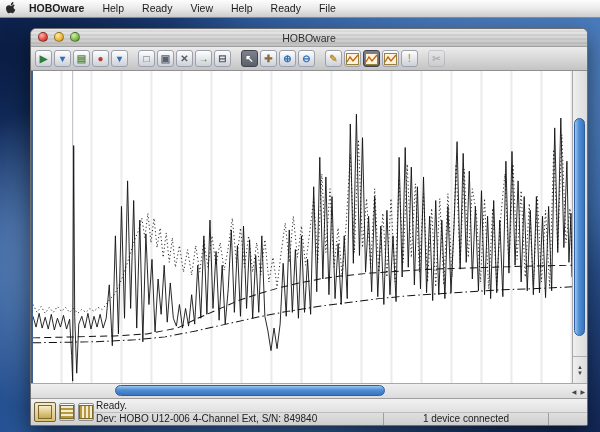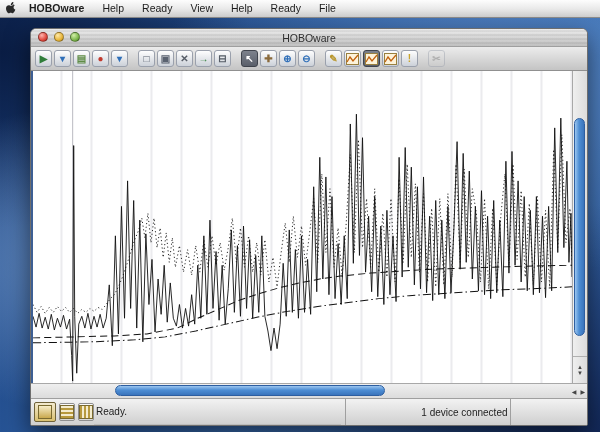"Ready." .statustext { flex-direction: row -> column }
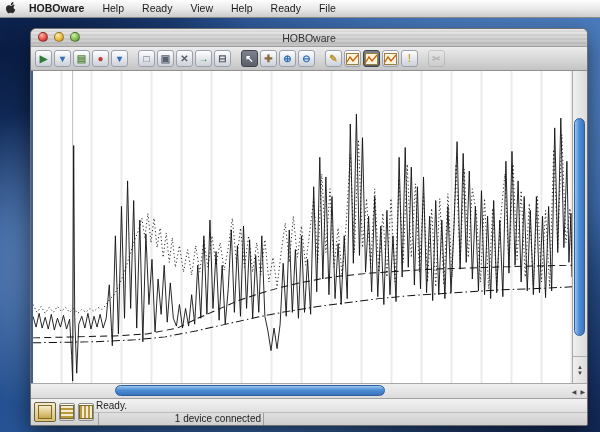"Dev: HOBO U12-006 4-Channel Ext," span.scell-dev { html: none -> <span>Dev: HOBO U12-006 4-Channel Ext, S/N: 849840</span> }
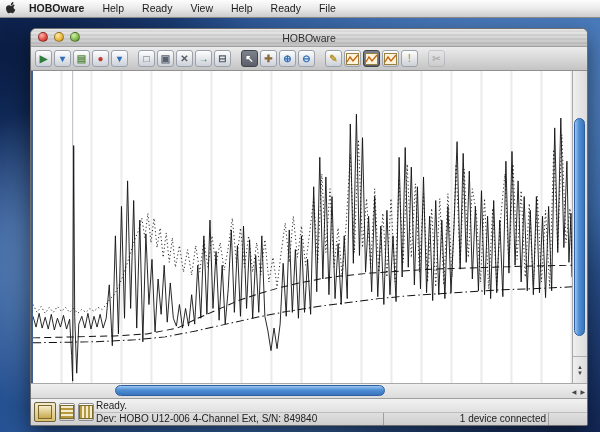"1 device connected" .scell-conn { text-align: right -> center }
